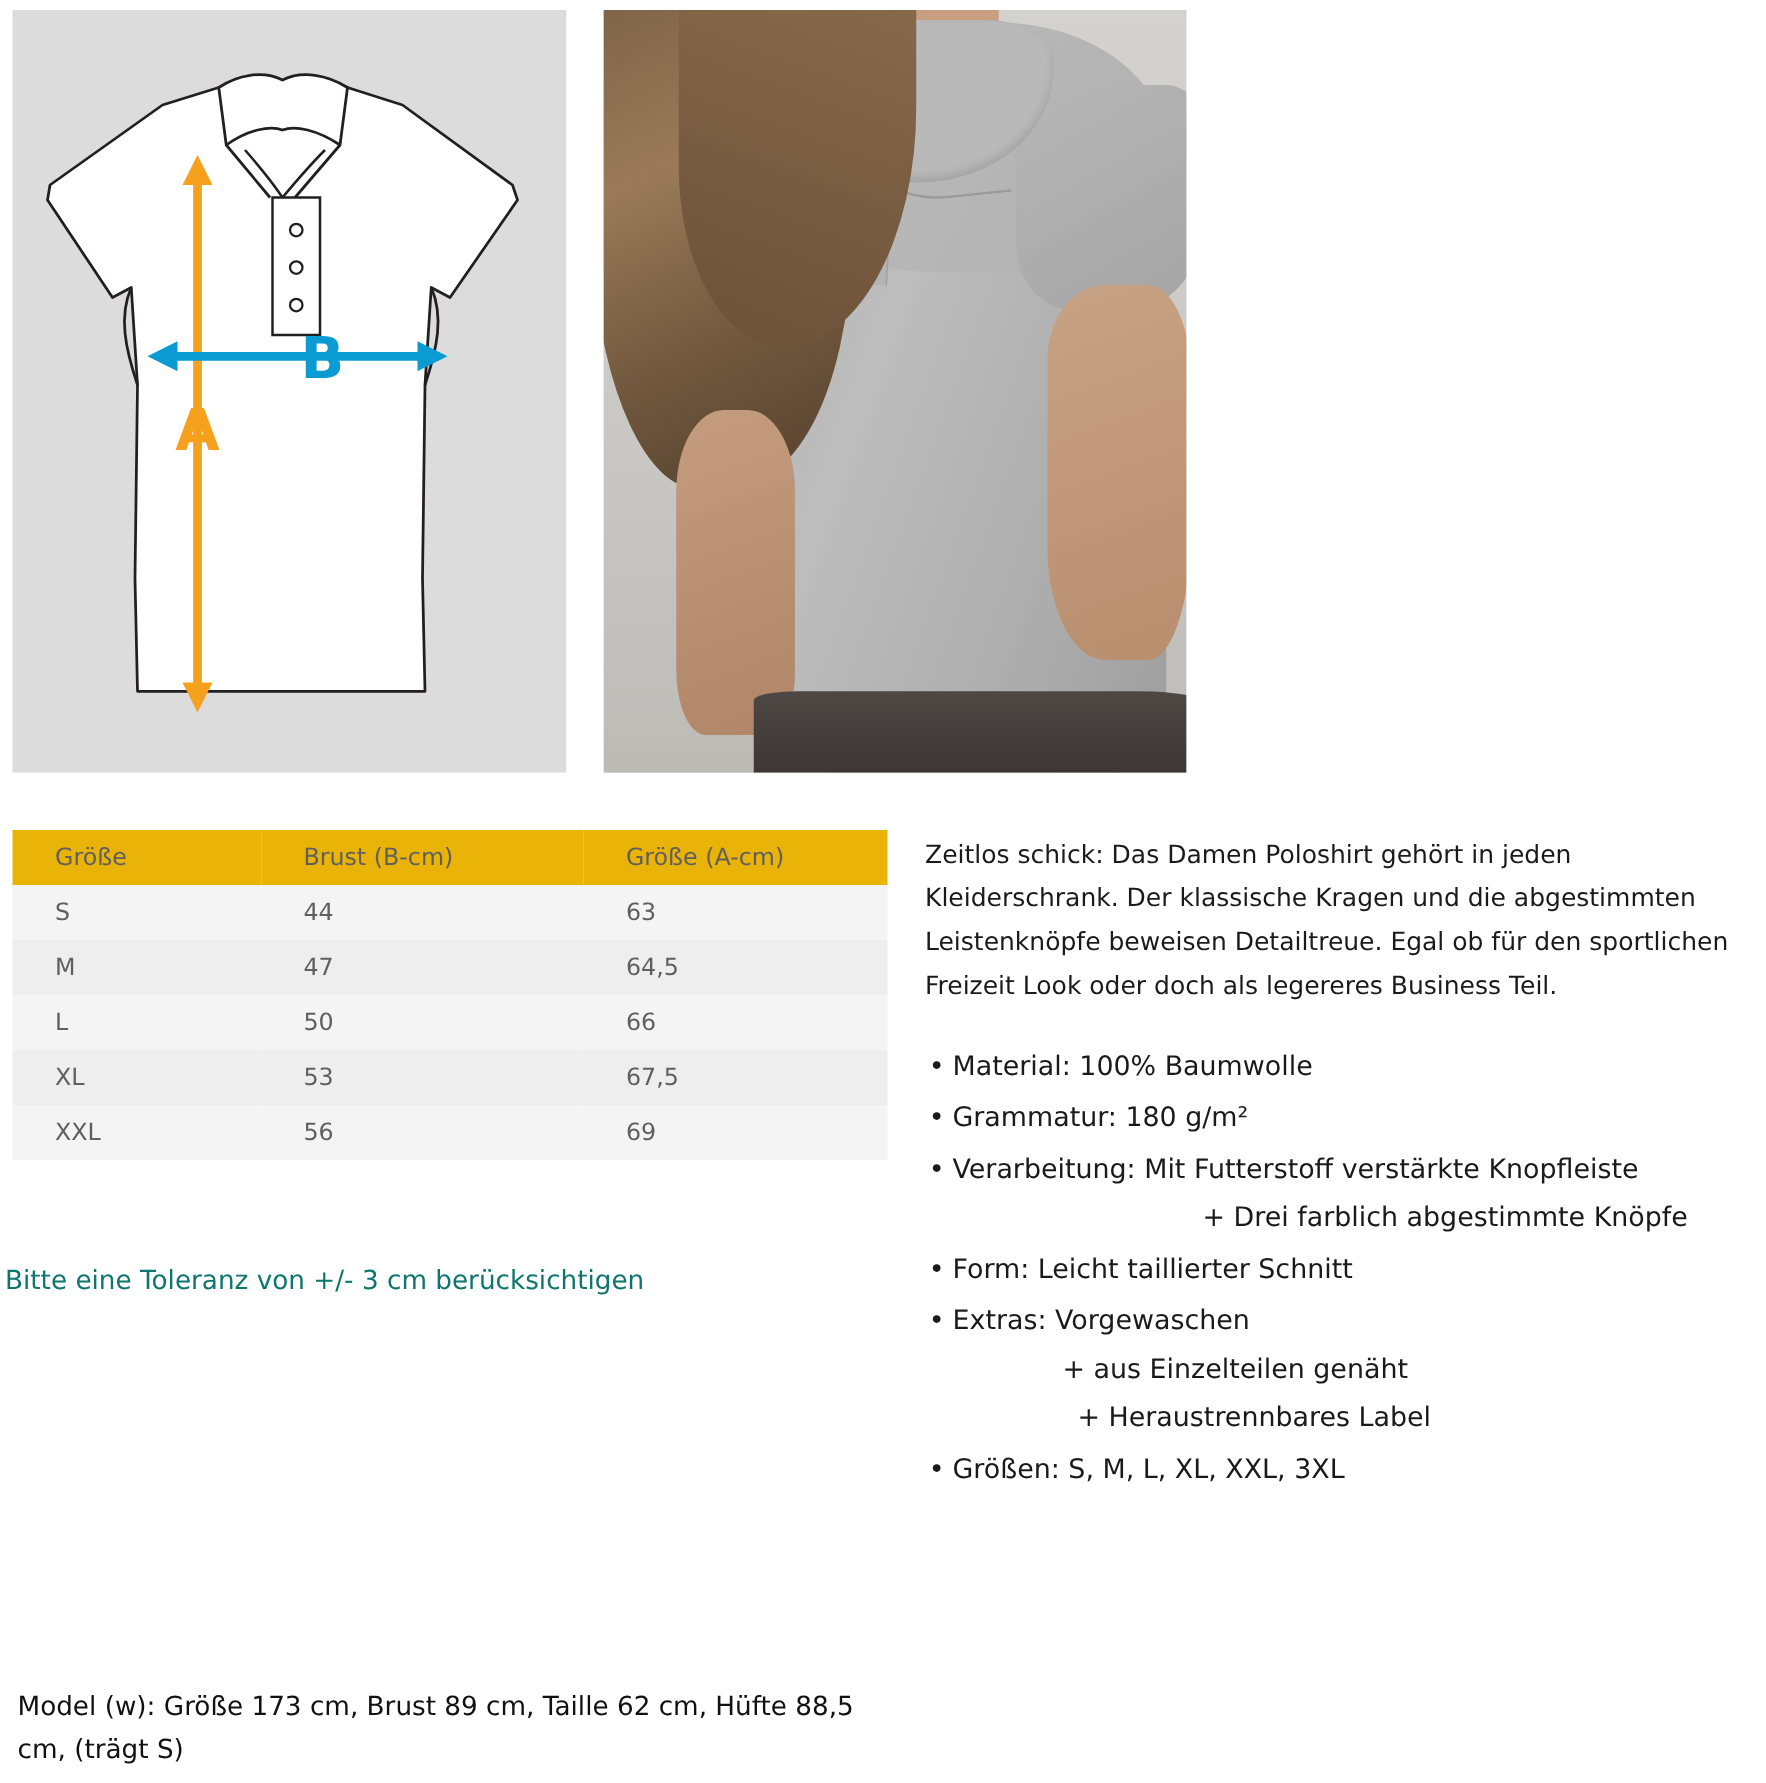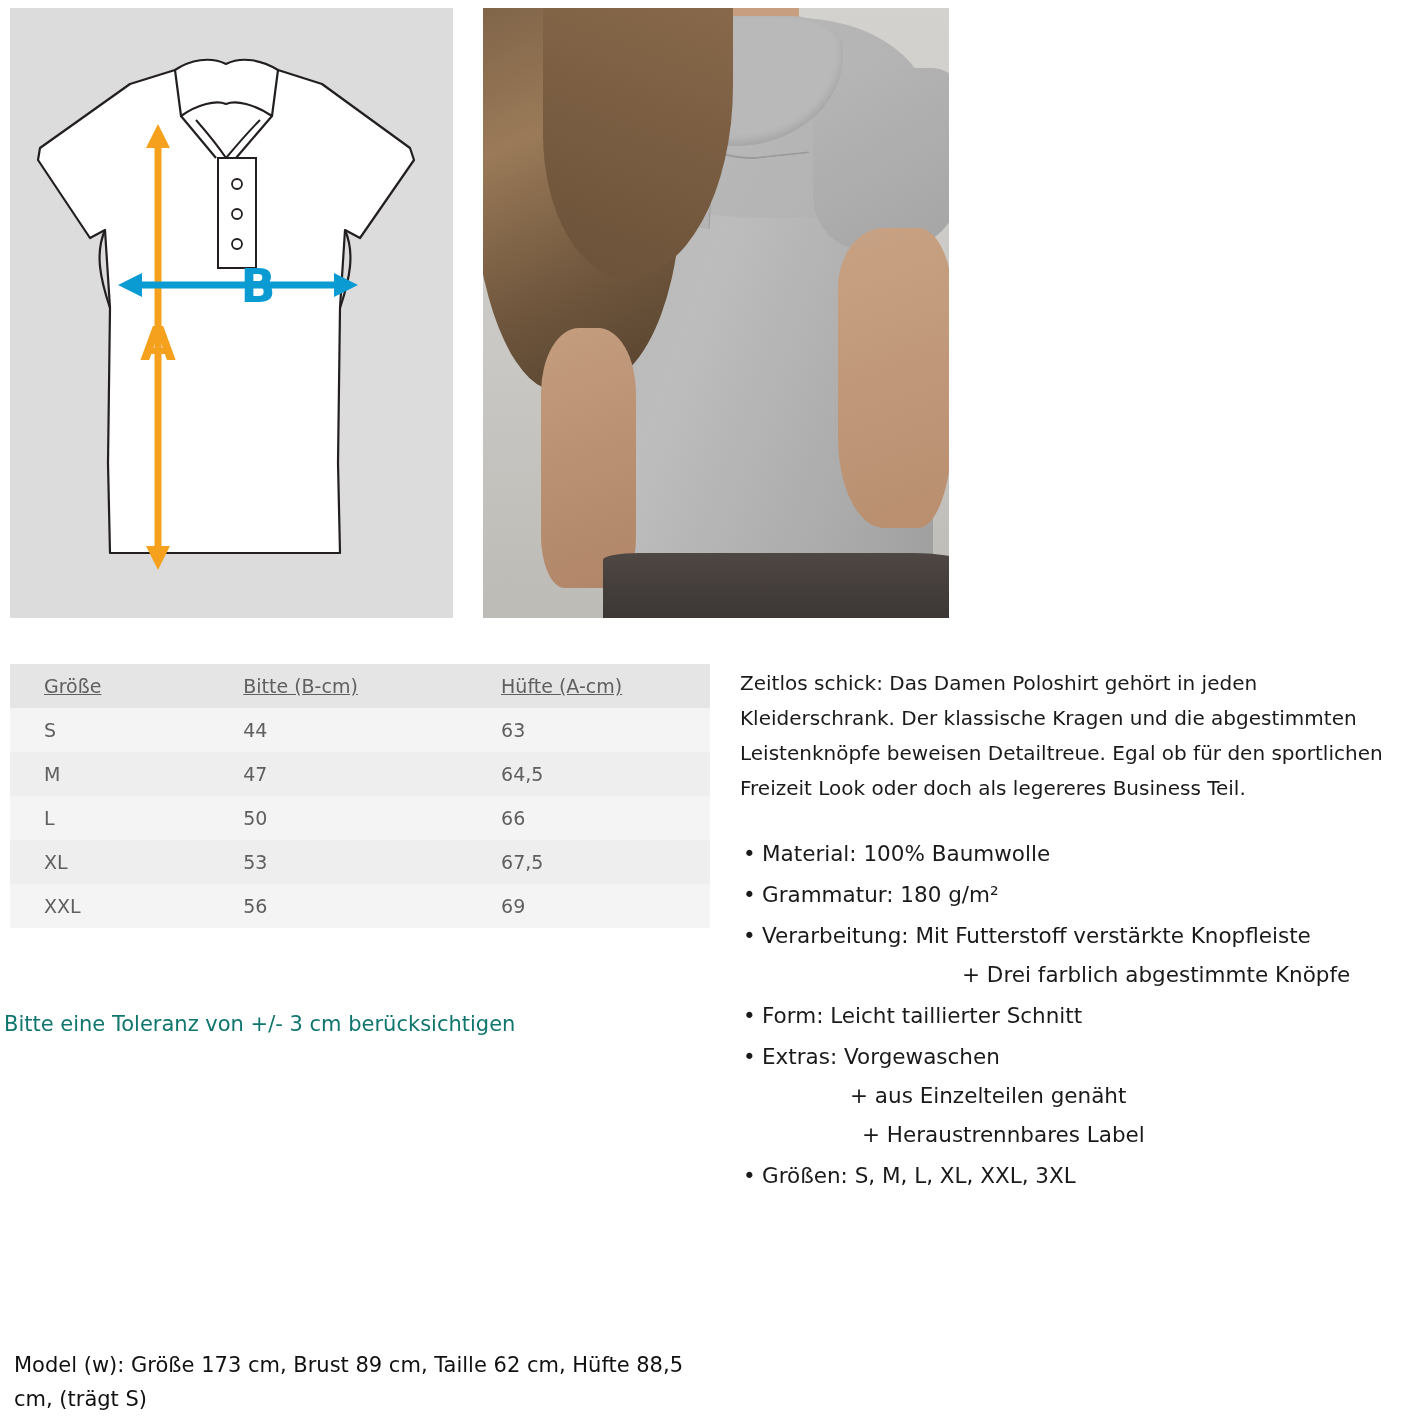"Größe" .size-table thead tr { background: #e5e5e5 -> #eab308; text-decoration: underline -> none }
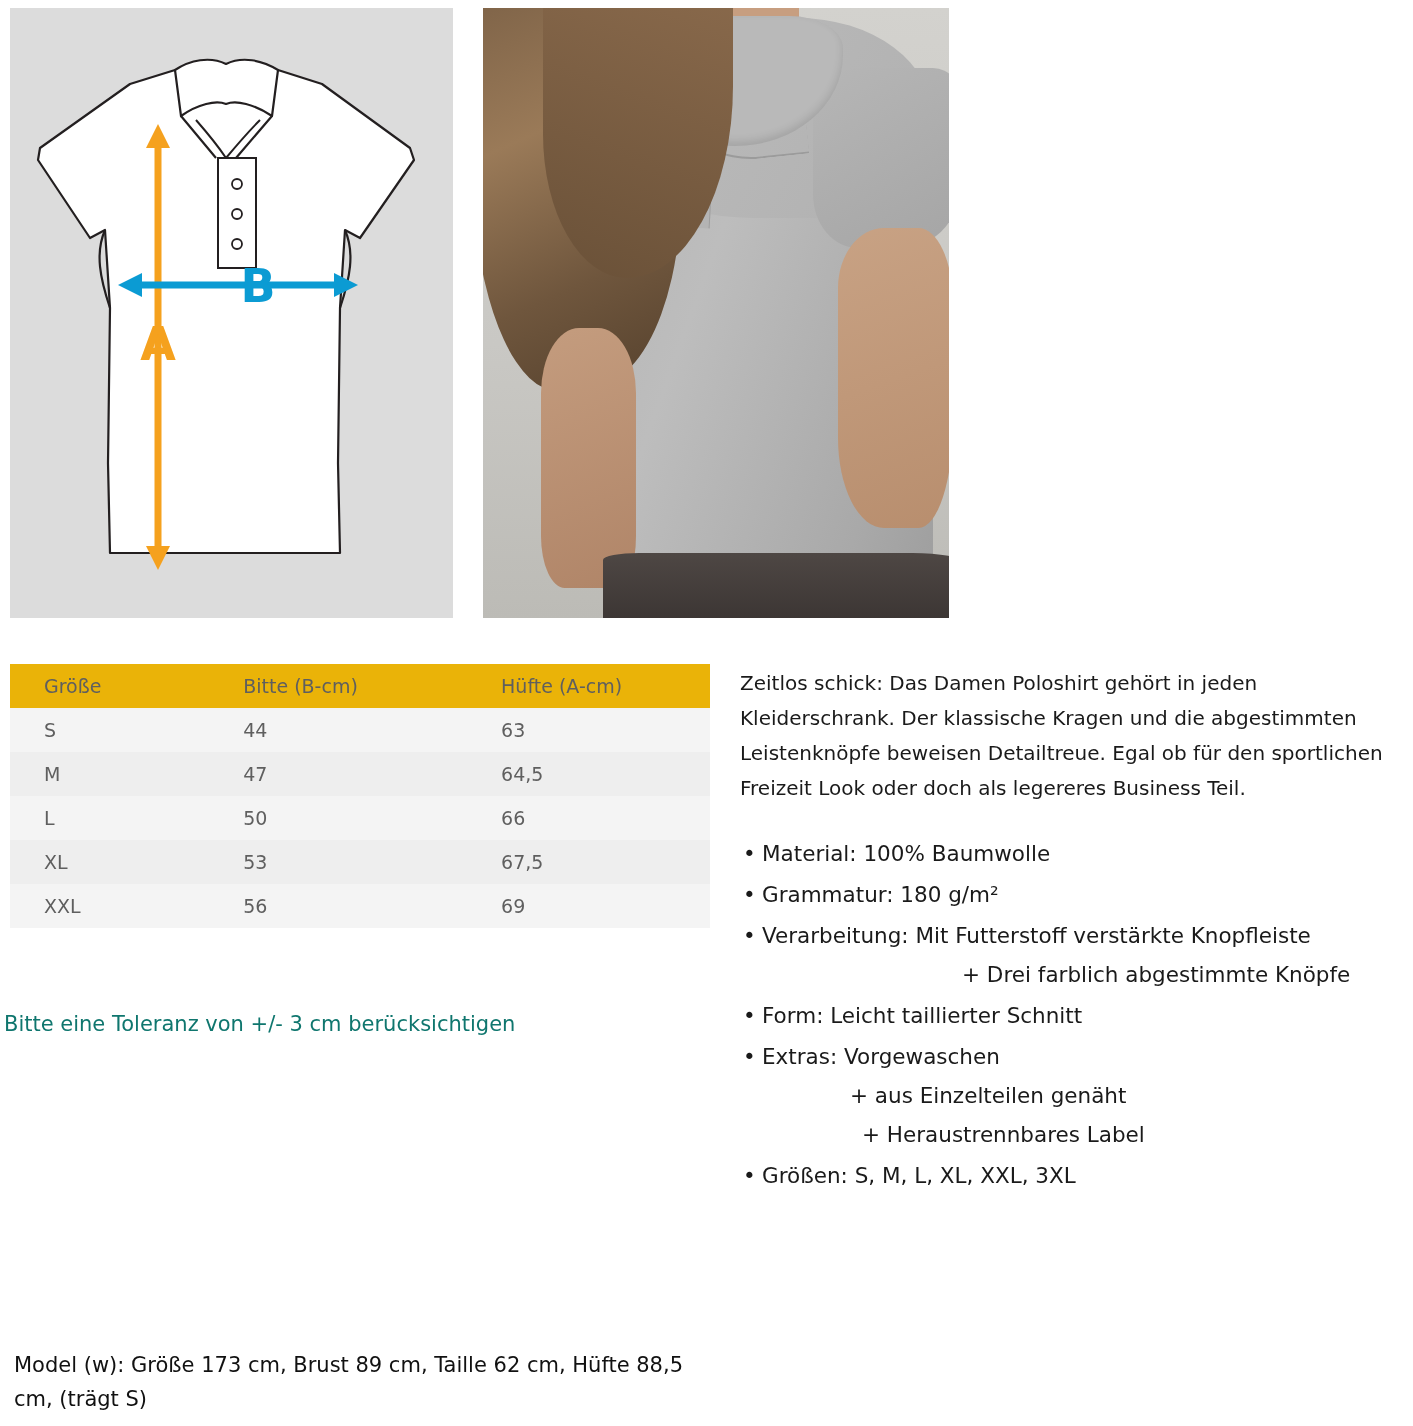"Bitte (B-cm)" th.col-width { text: Bitte -> Brust }
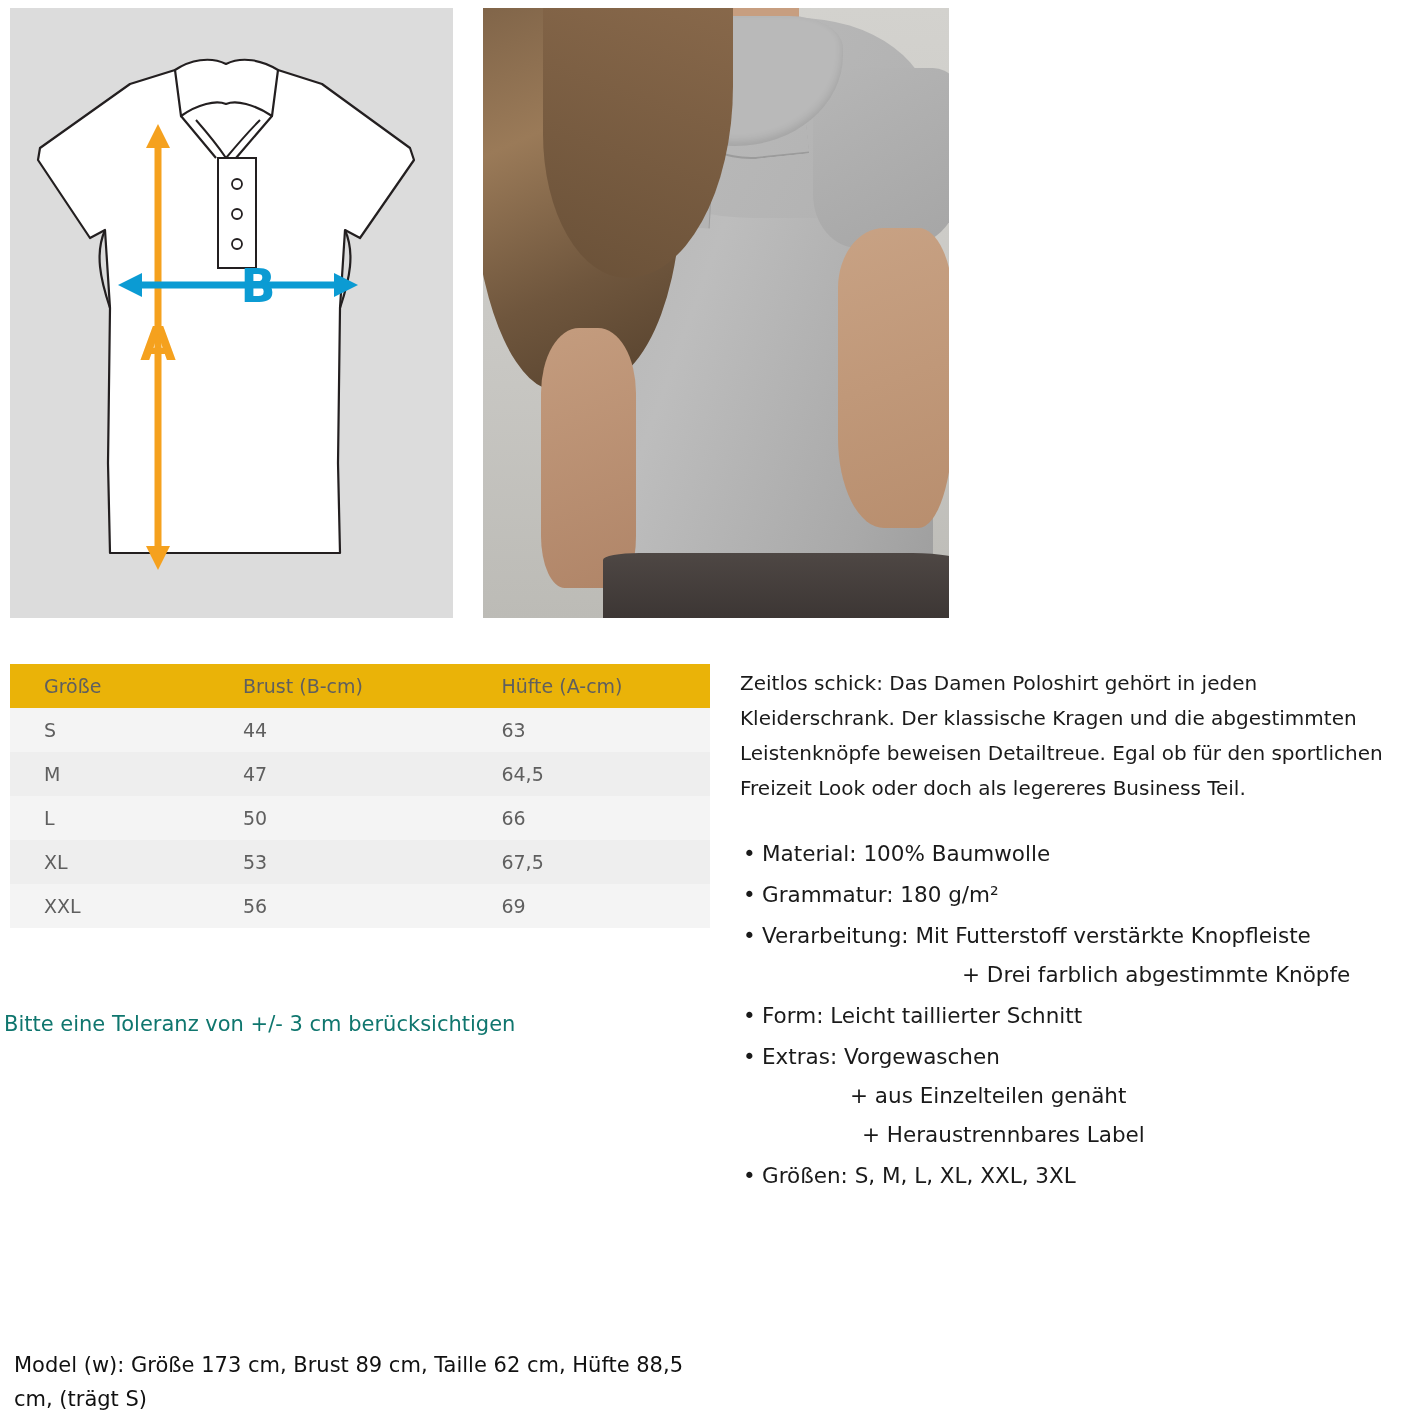"Hüfte (A-cm)" th.col-height { text: Hüfte -> Größe }
